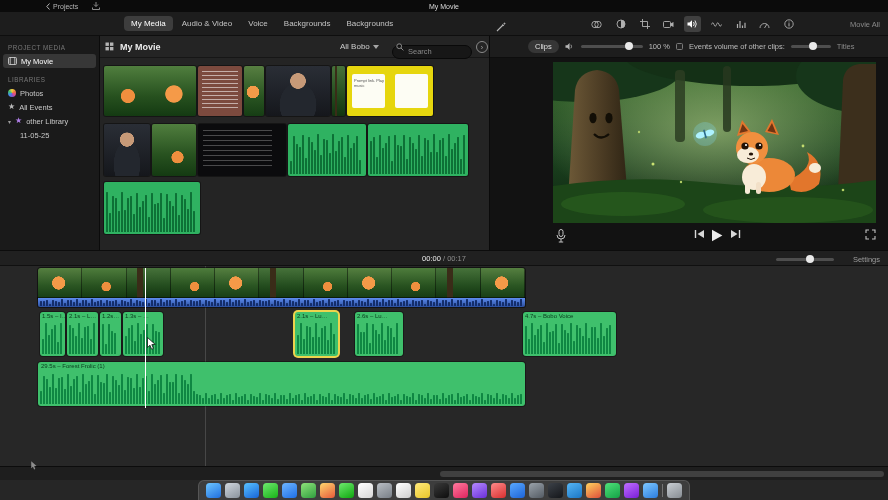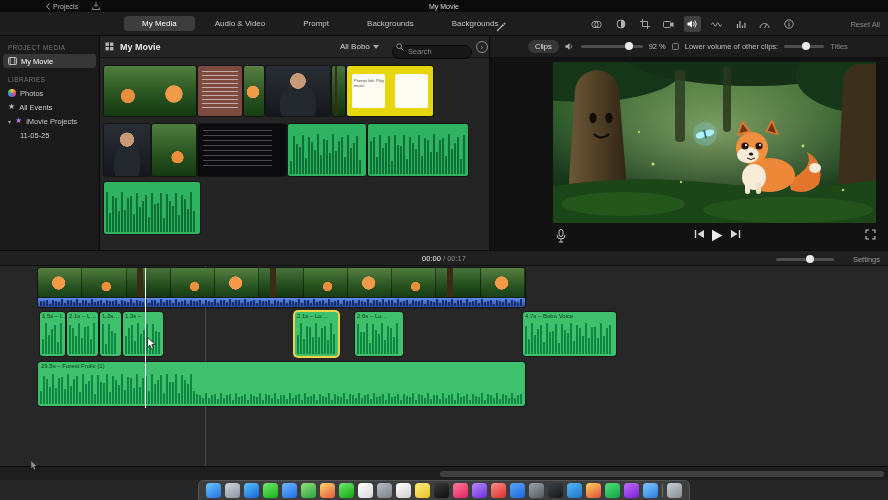"My Media" .tab { padding: 3px 18px -> 3px 7px }
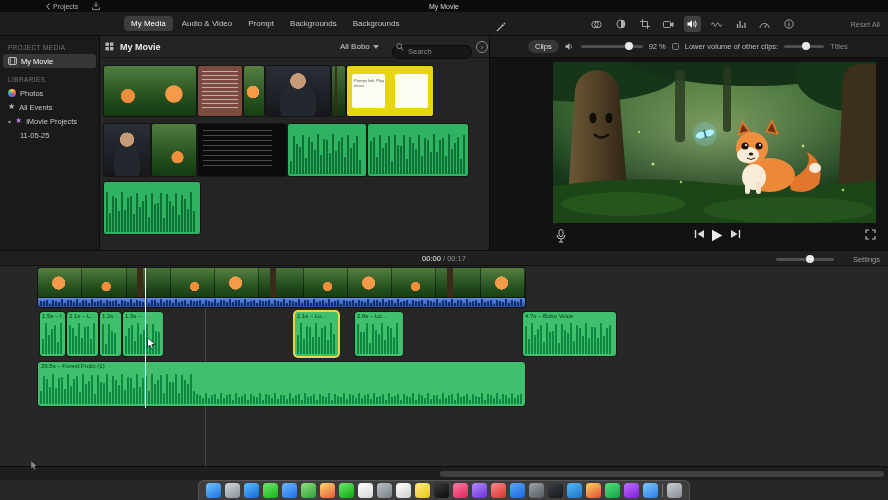"Prompt" div.tab { text: Prompt -> Voice }
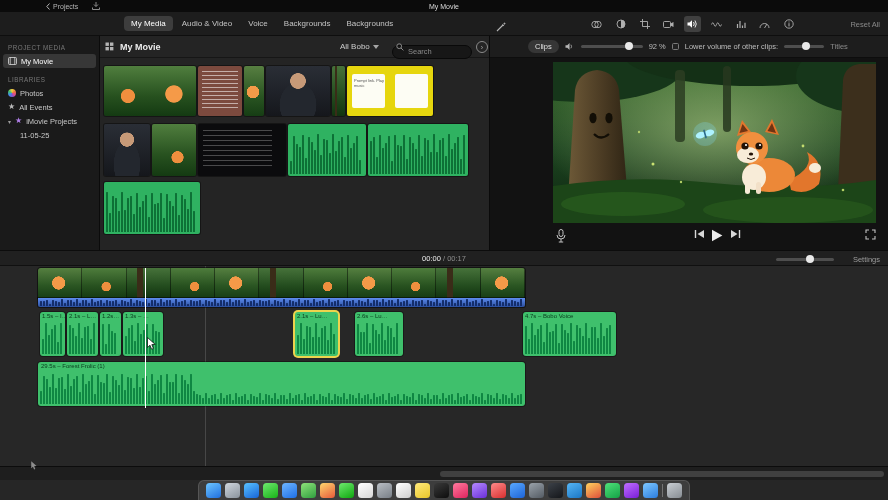"Reset All" span { text: Reset -> Movie }
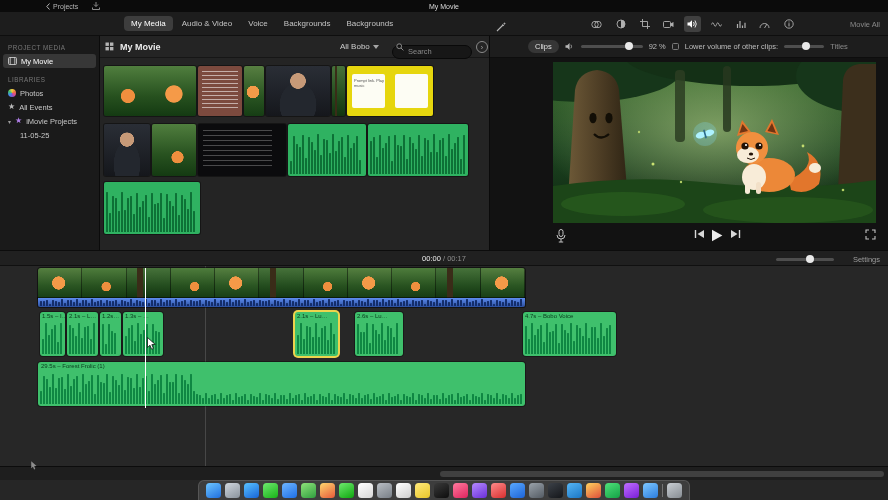"92 %" span { text: 92 -> 100 }
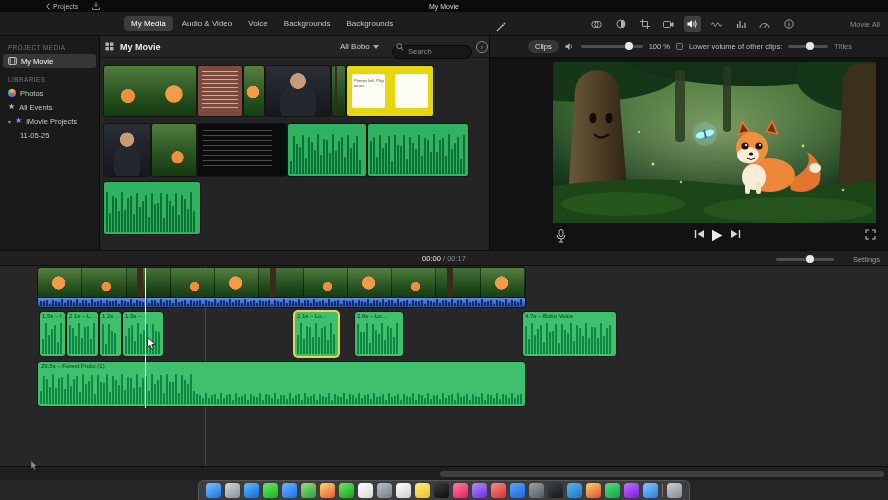"Lower volume of other clips:" span { text: Lower -> Events }
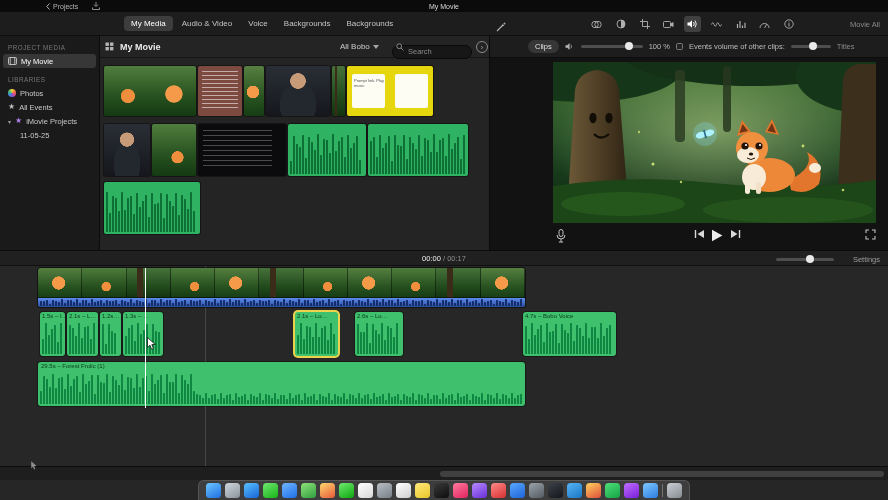"iMovie Projects" span { text: iMovie Projects -> other Library }
